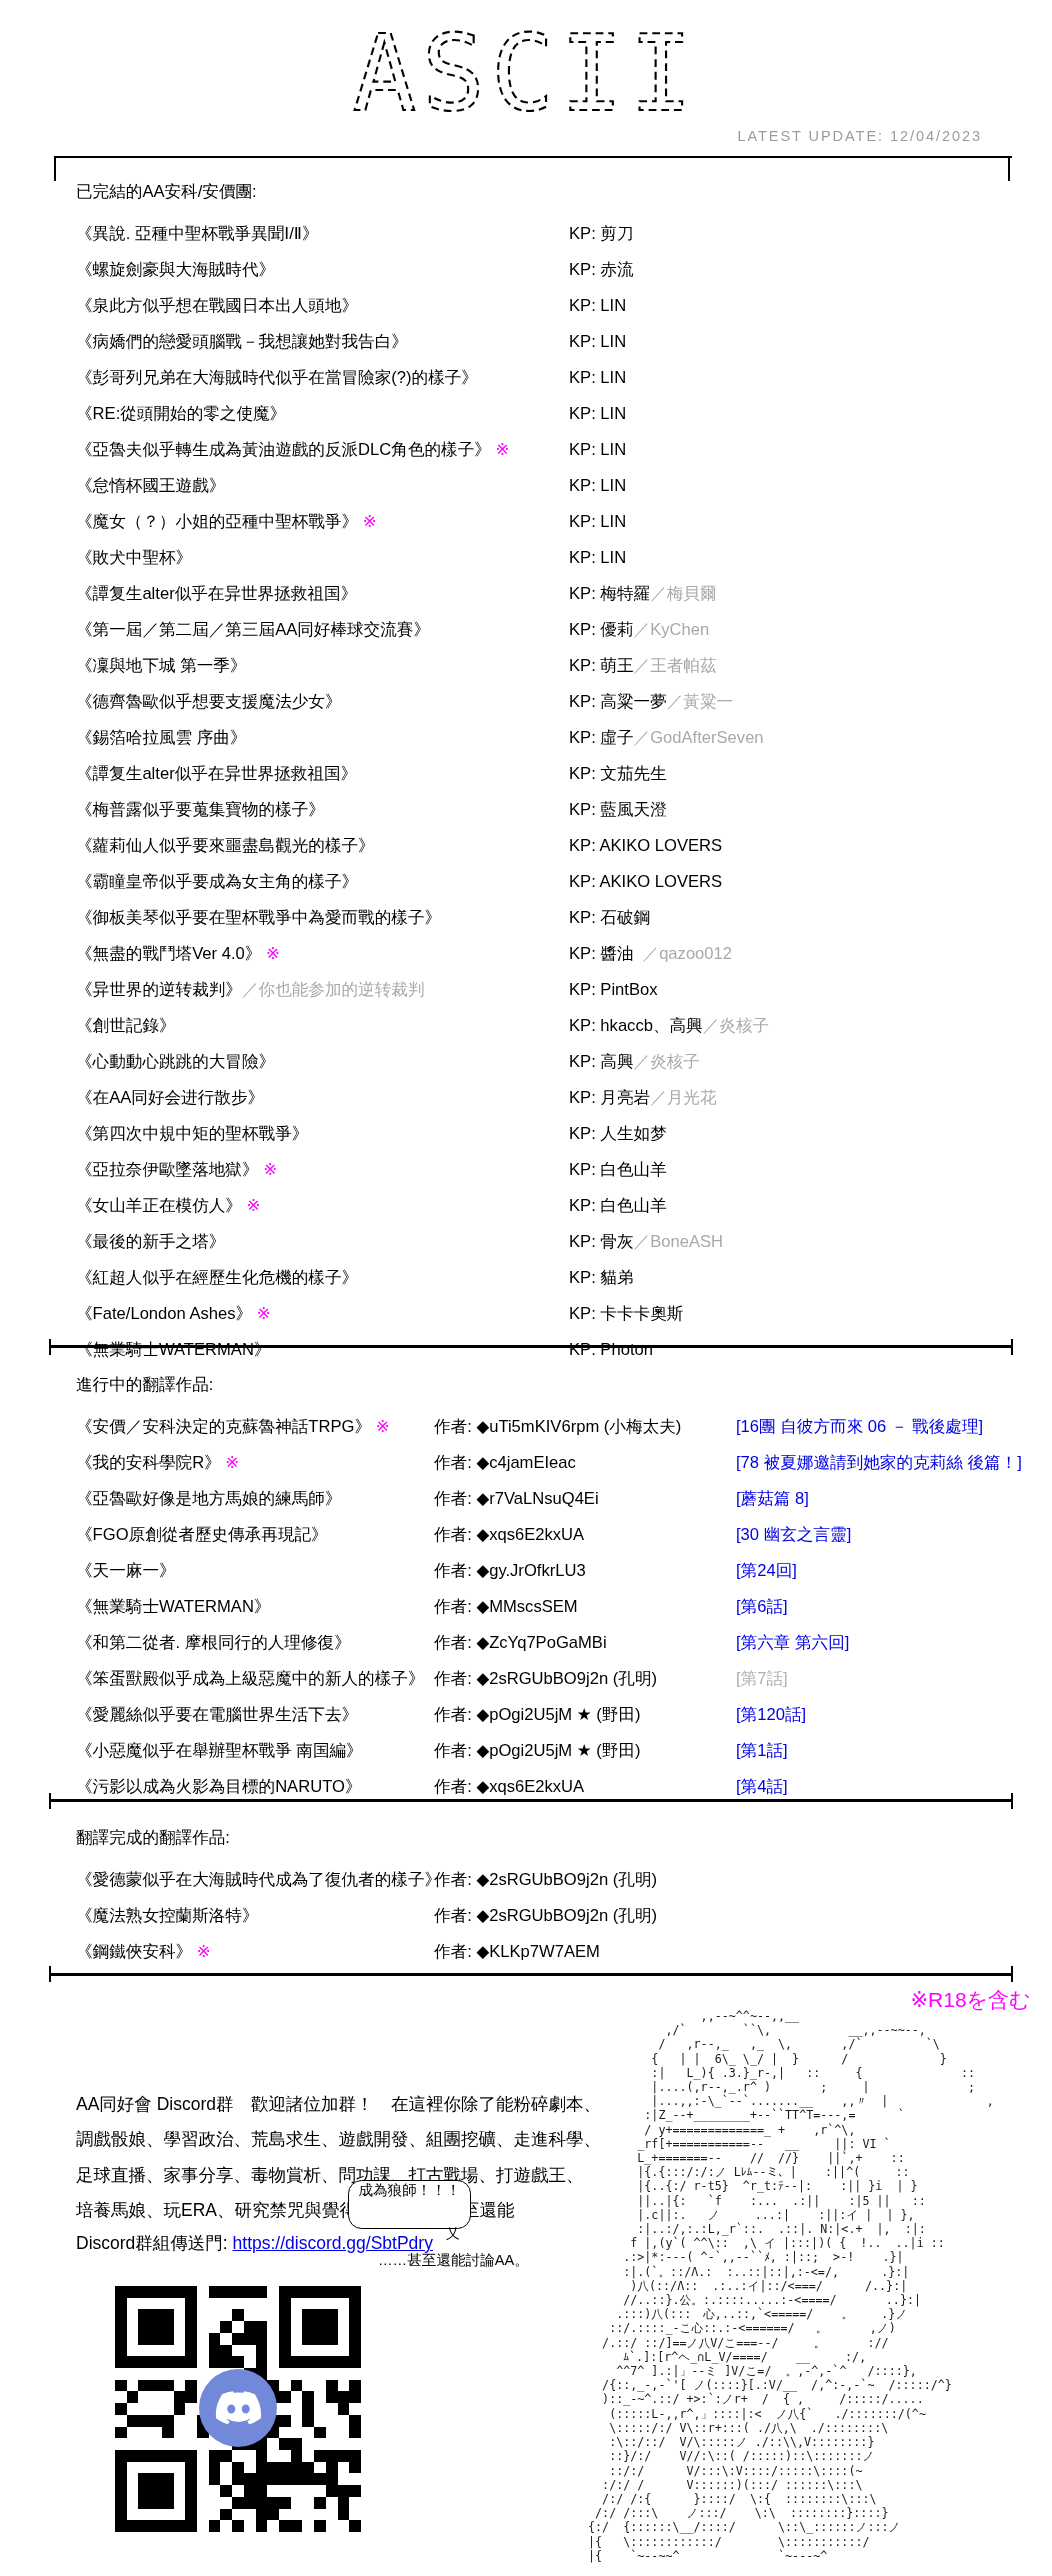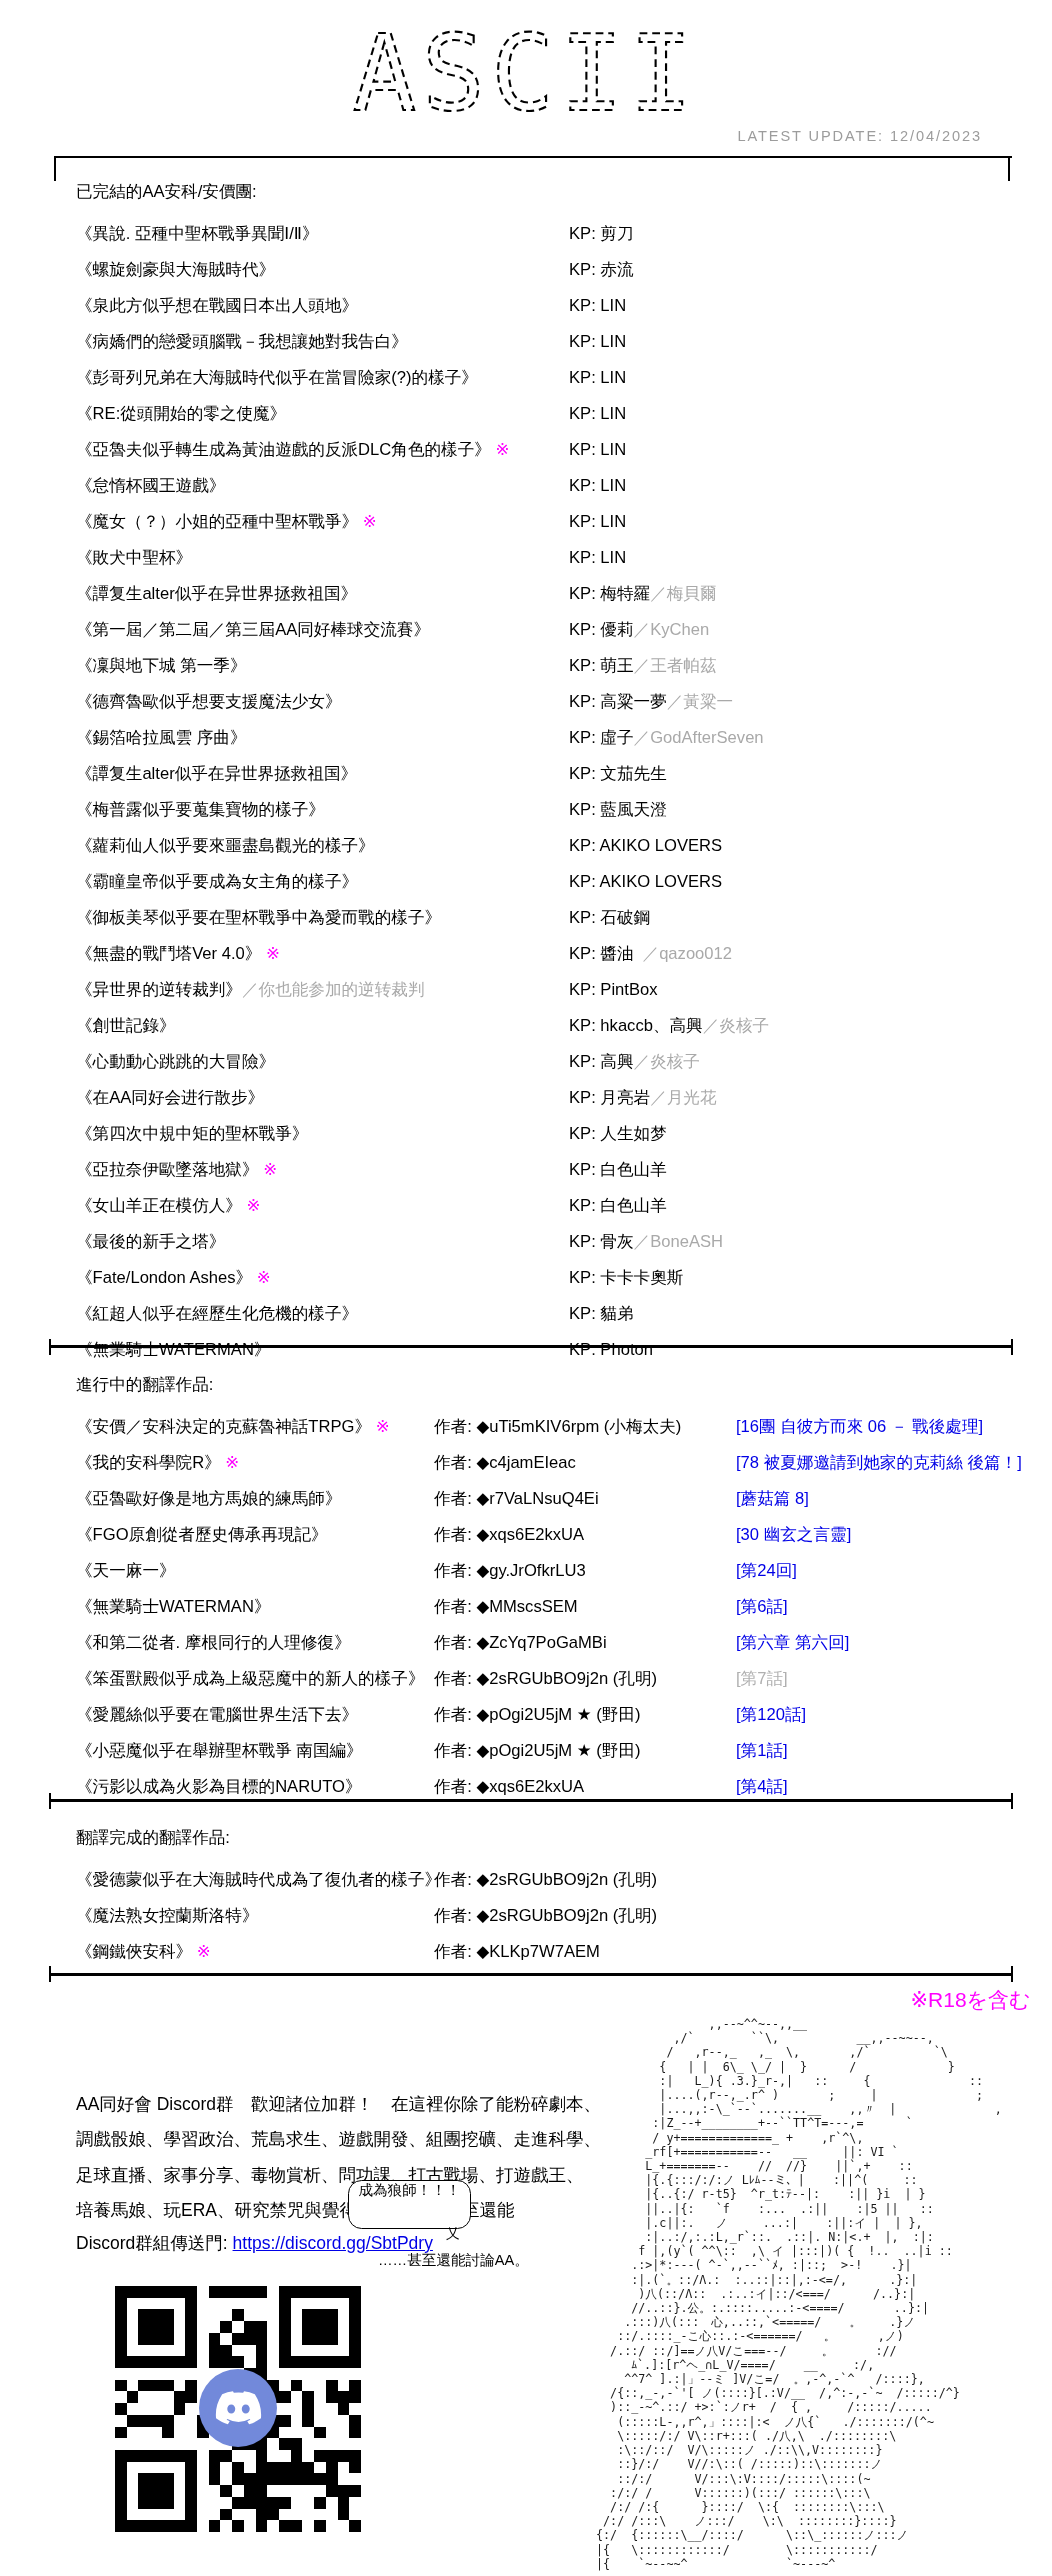"《Fate/London Ashes》 ※" div.row { order: before "《紅超人似乎在經歷生化危機的樣子》" -> after "《紅超人似乎在經歷生化危機的樣子》" }
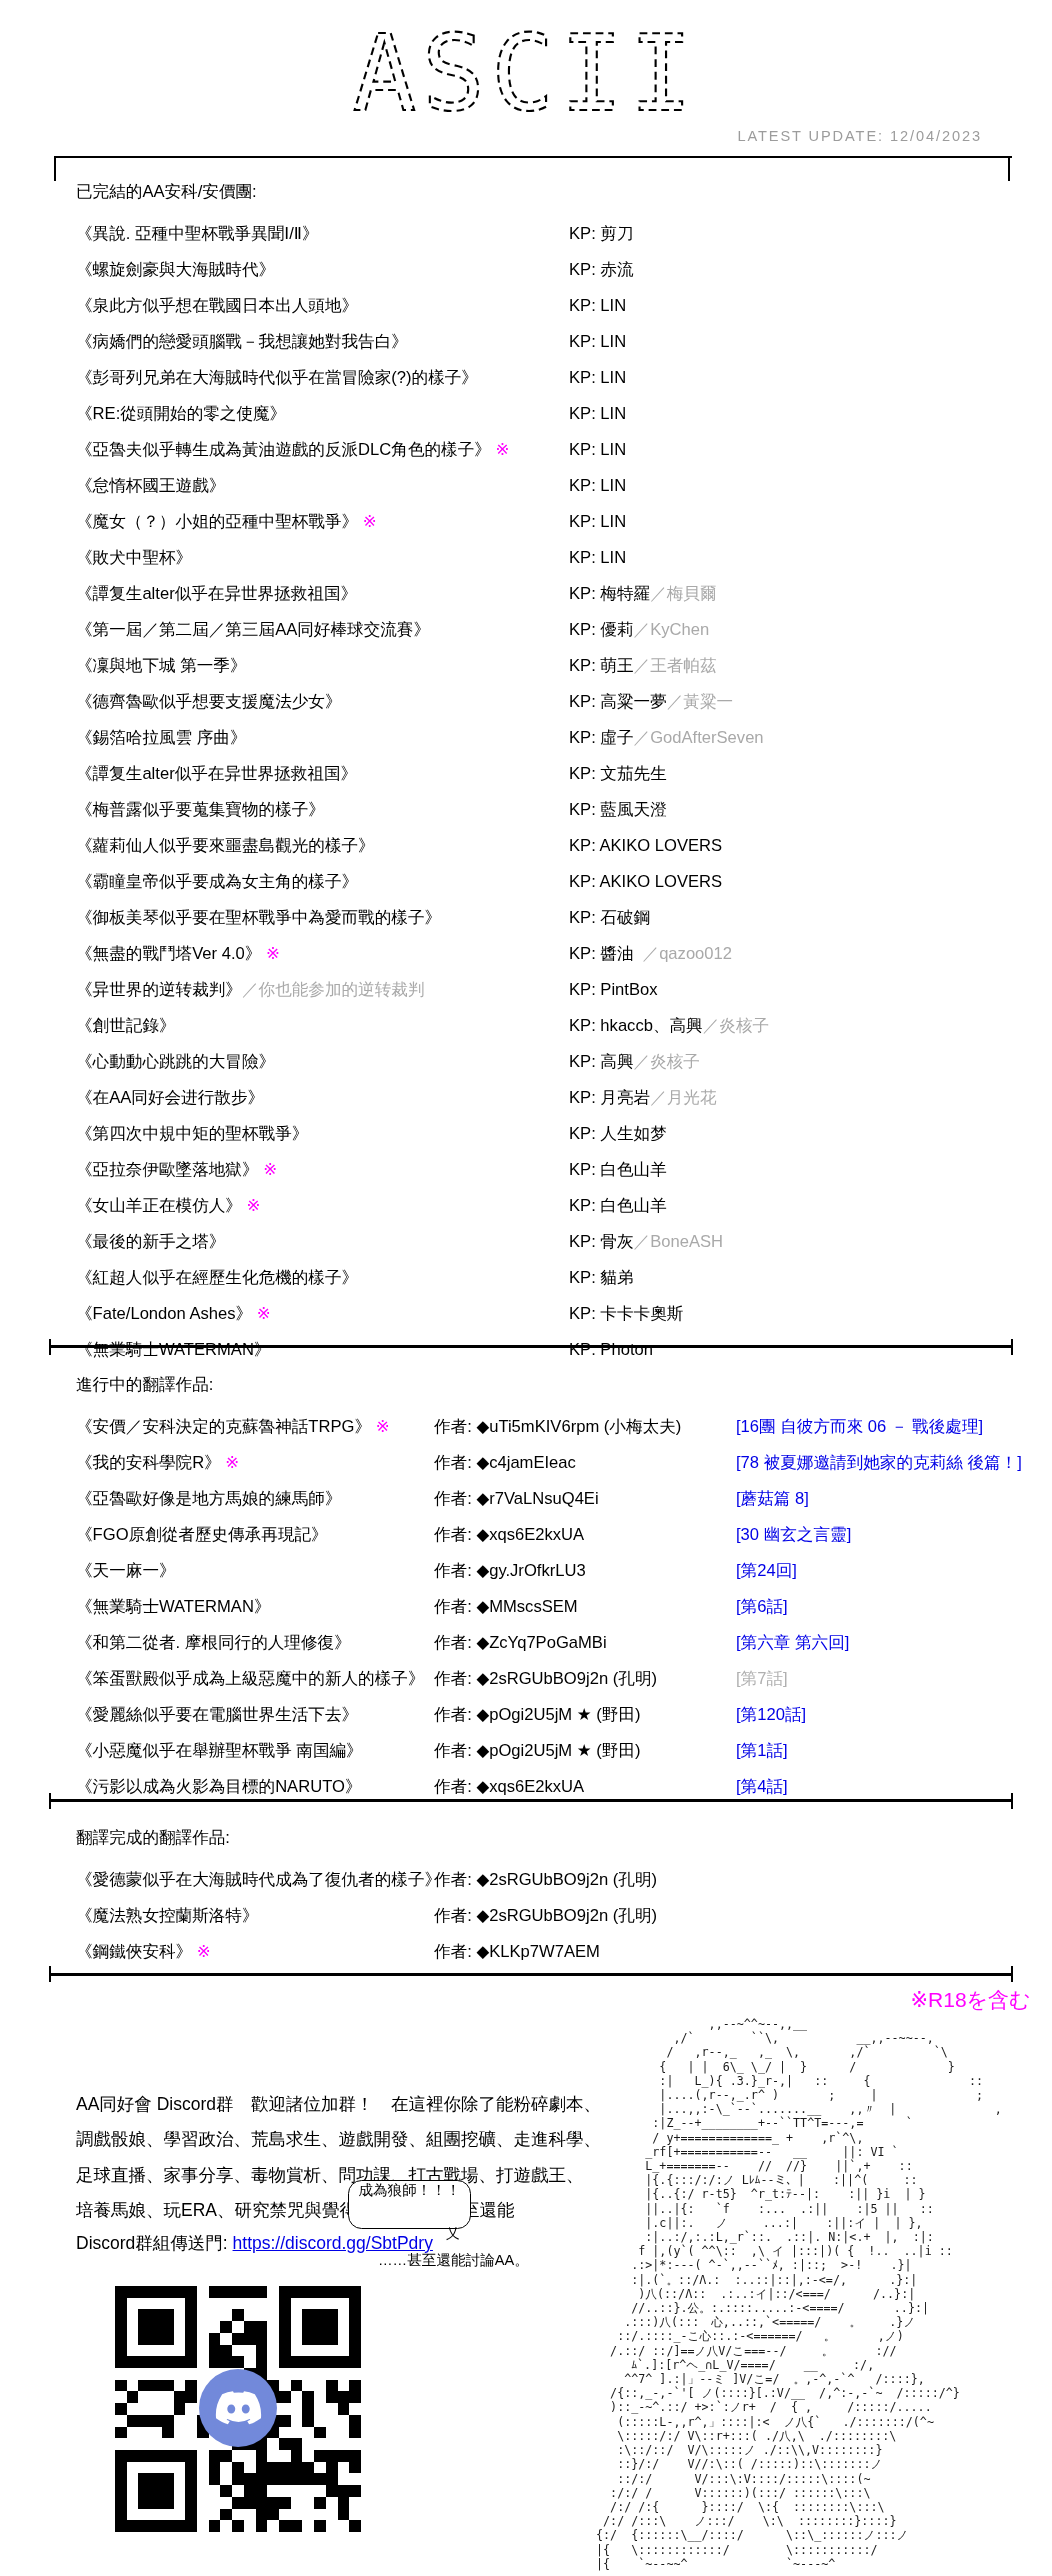",,--~^^~--,,__" #aa-art { margin: 8px -> 0 }
